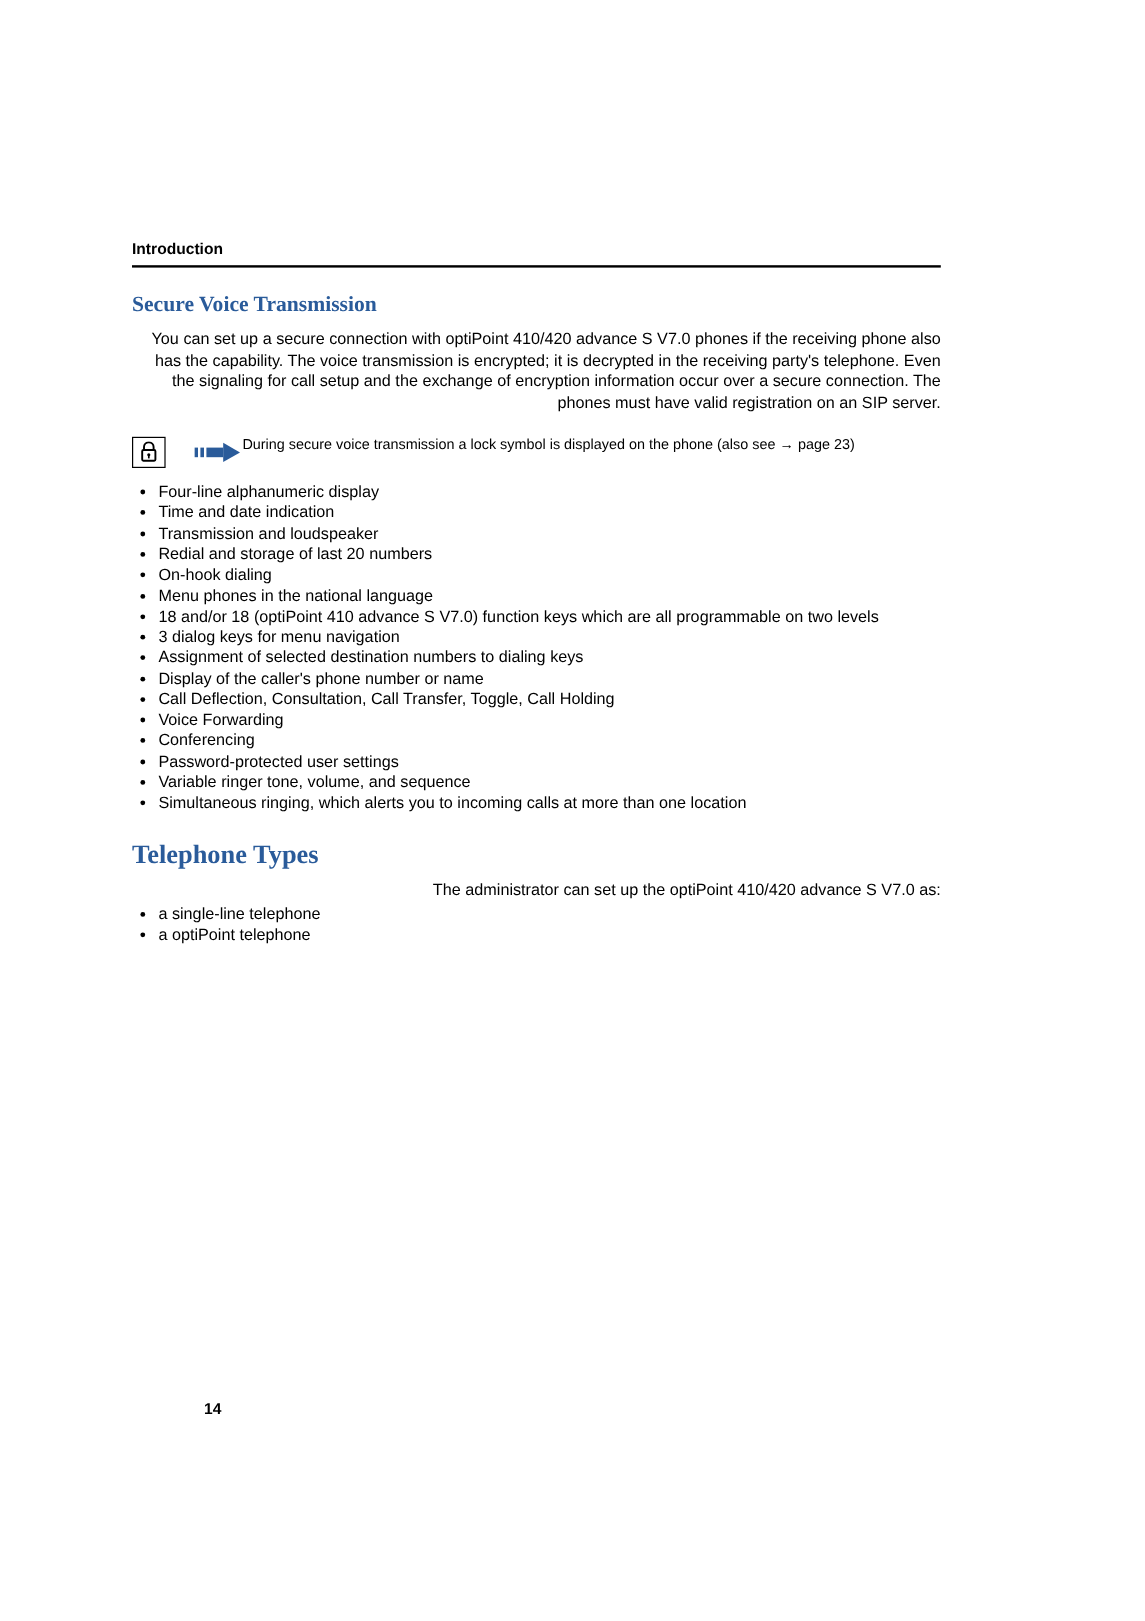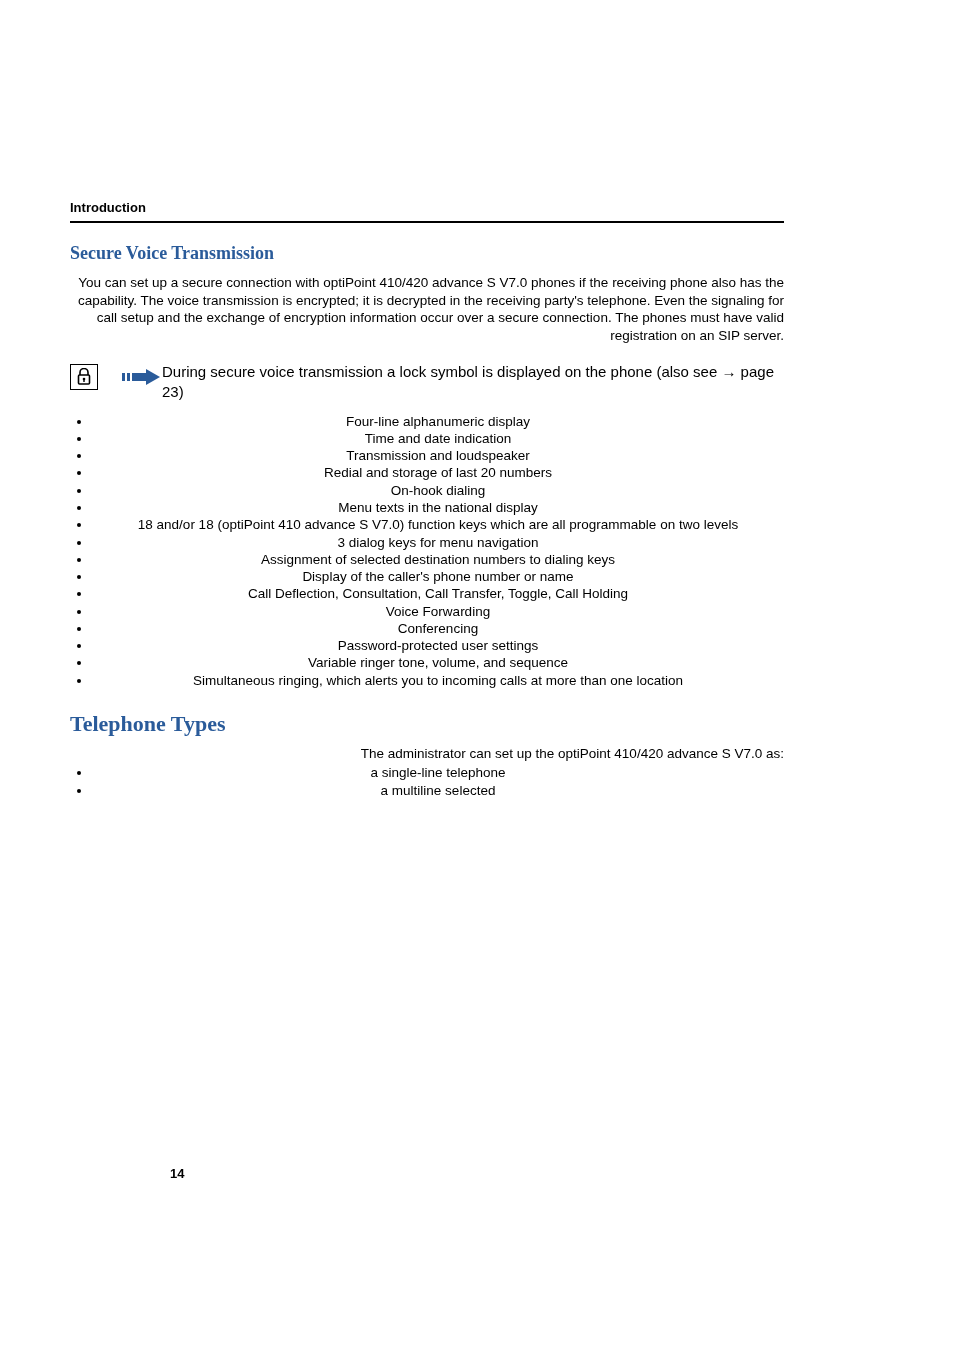"Introduction" .page { padding: 200px 170px 80px 70px -> 200px 170px 80px 110px }
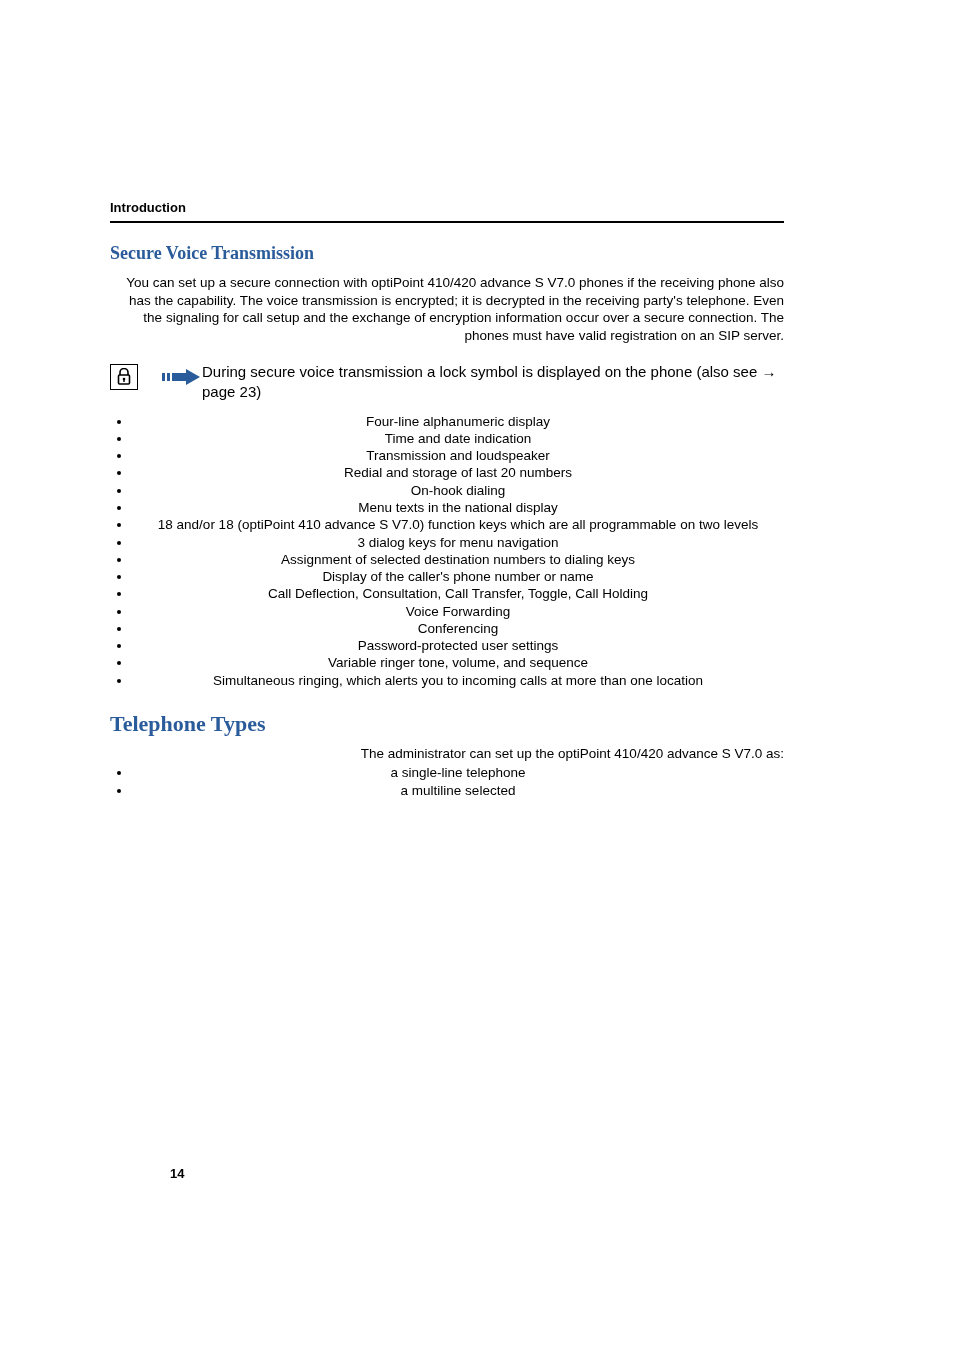"During secure voice transmission a" .note-text { font-size: 15px -> 12px }
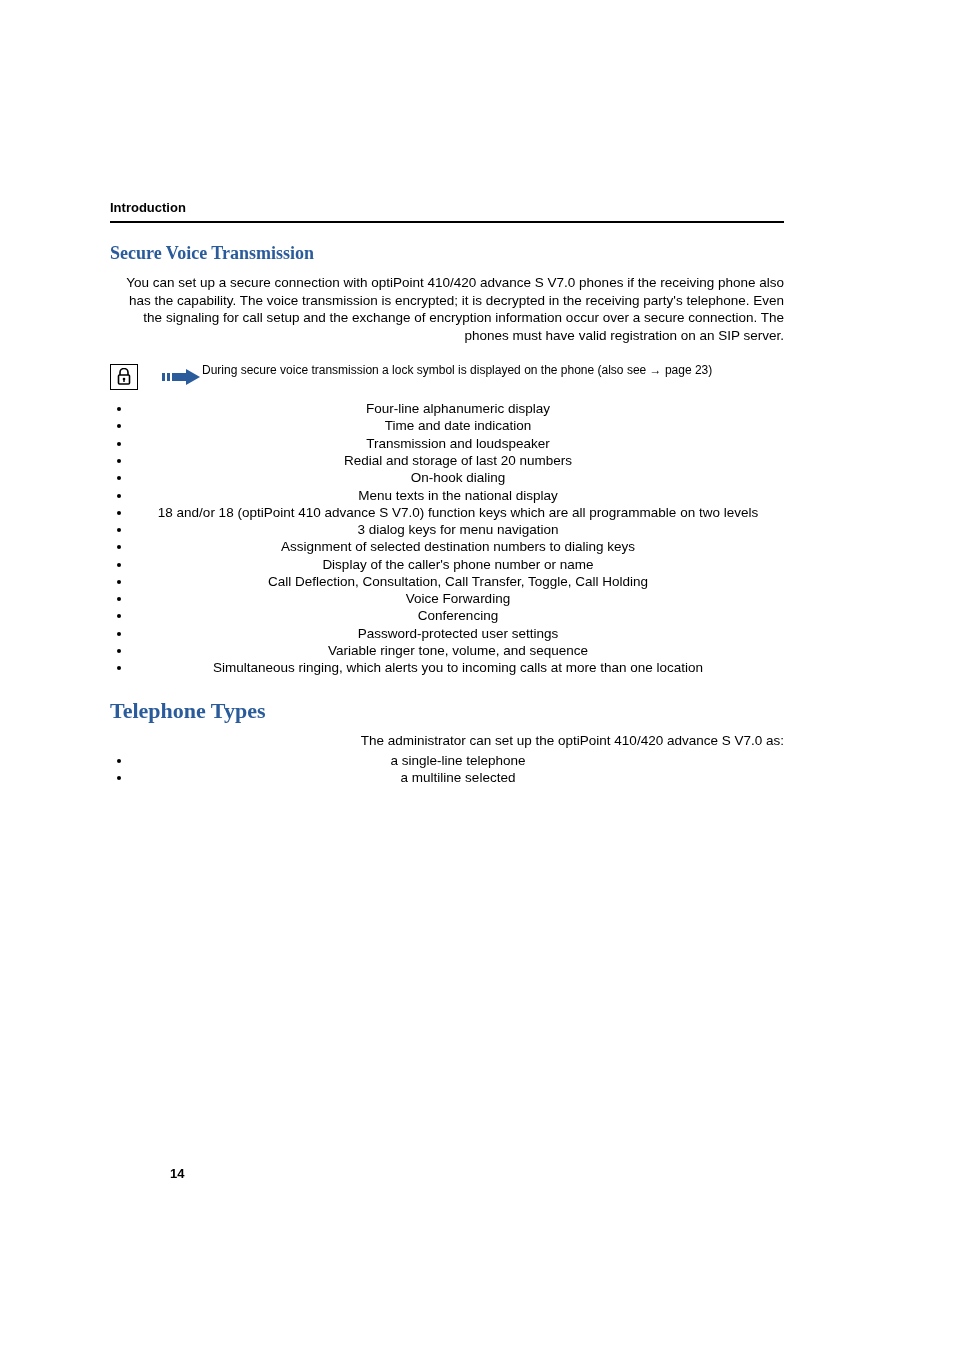"Four-line alphanumeric display" ul.feat li { text-align: center -> none }
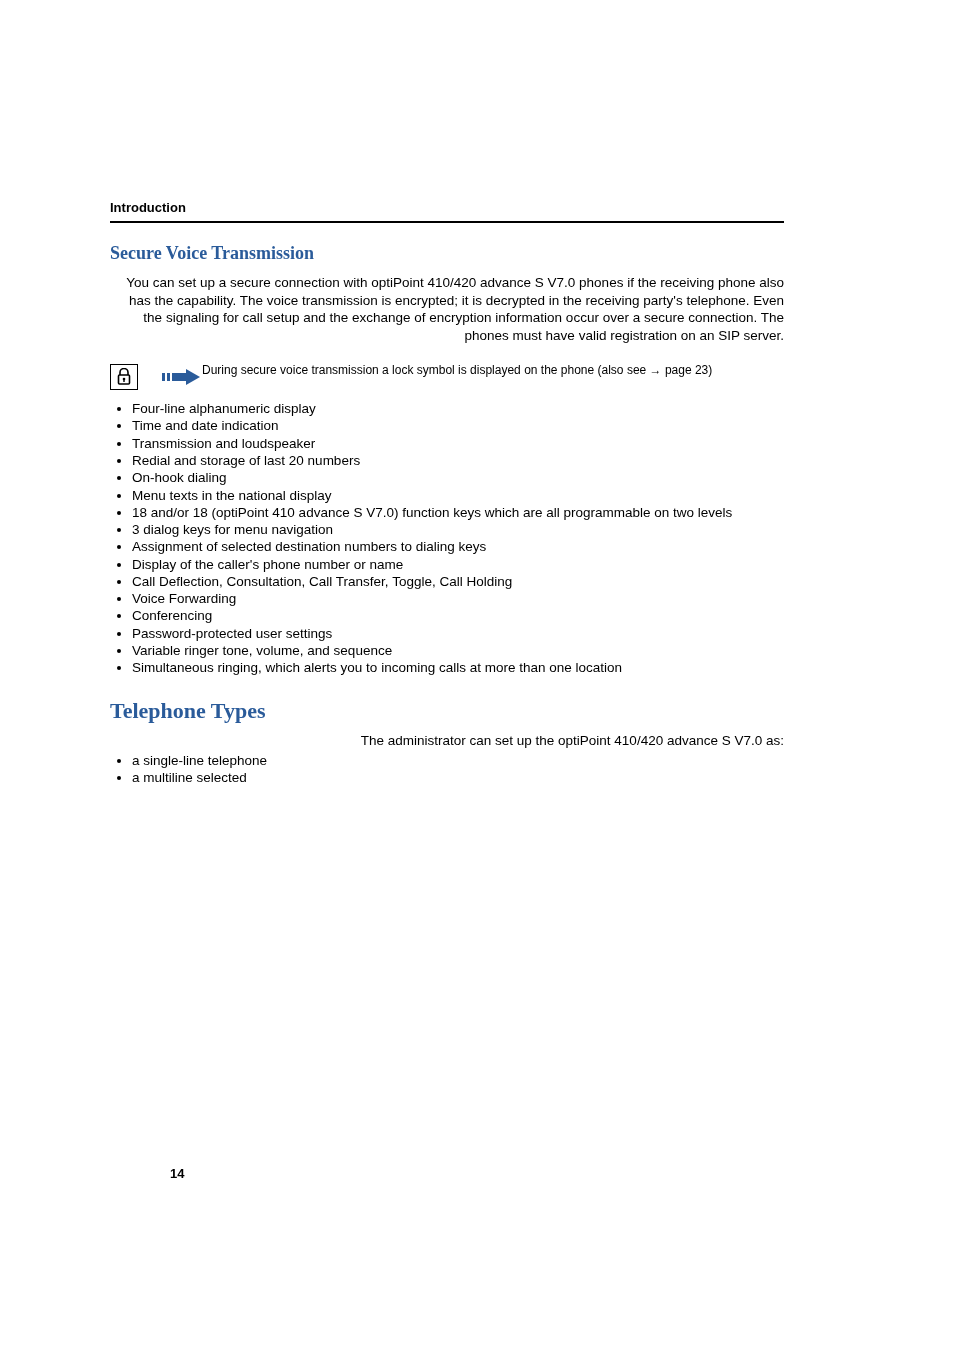"Menu texts in the national" li { text: texts in the national display -> phones in the national language }
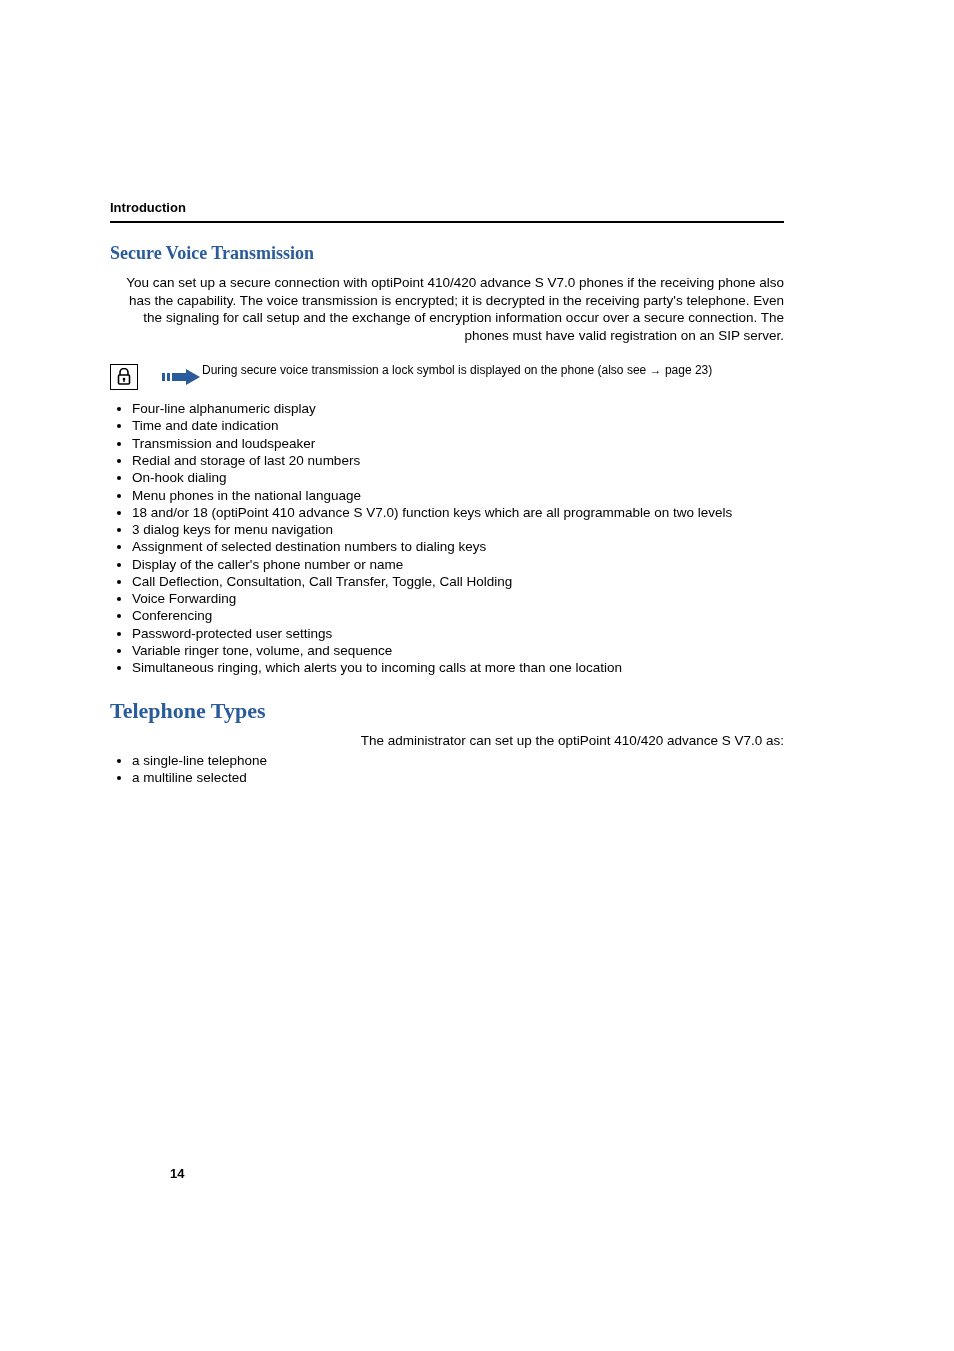"a multiline selected" li { text: multiline selected -> optiPoint telephone }
